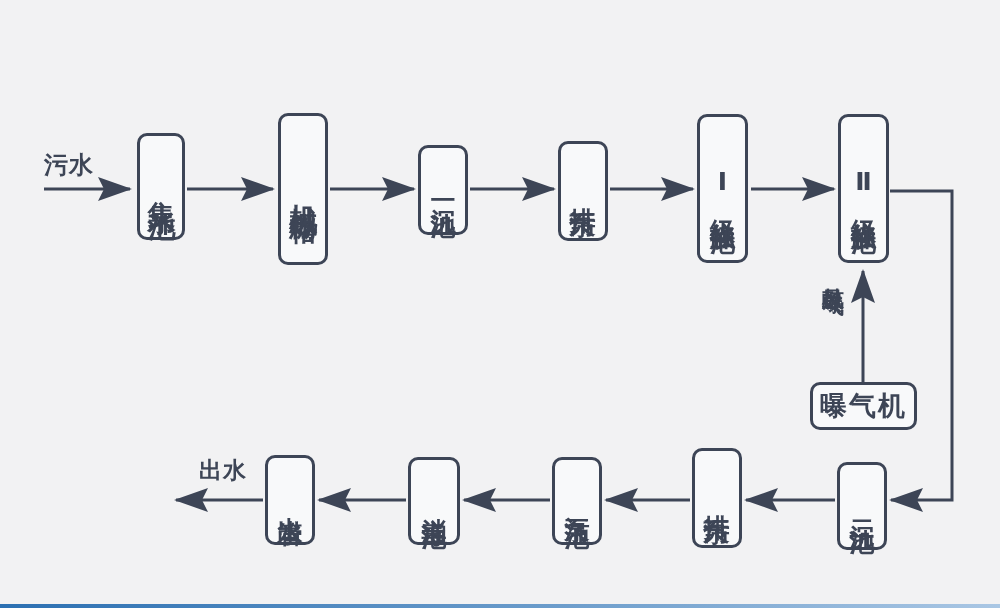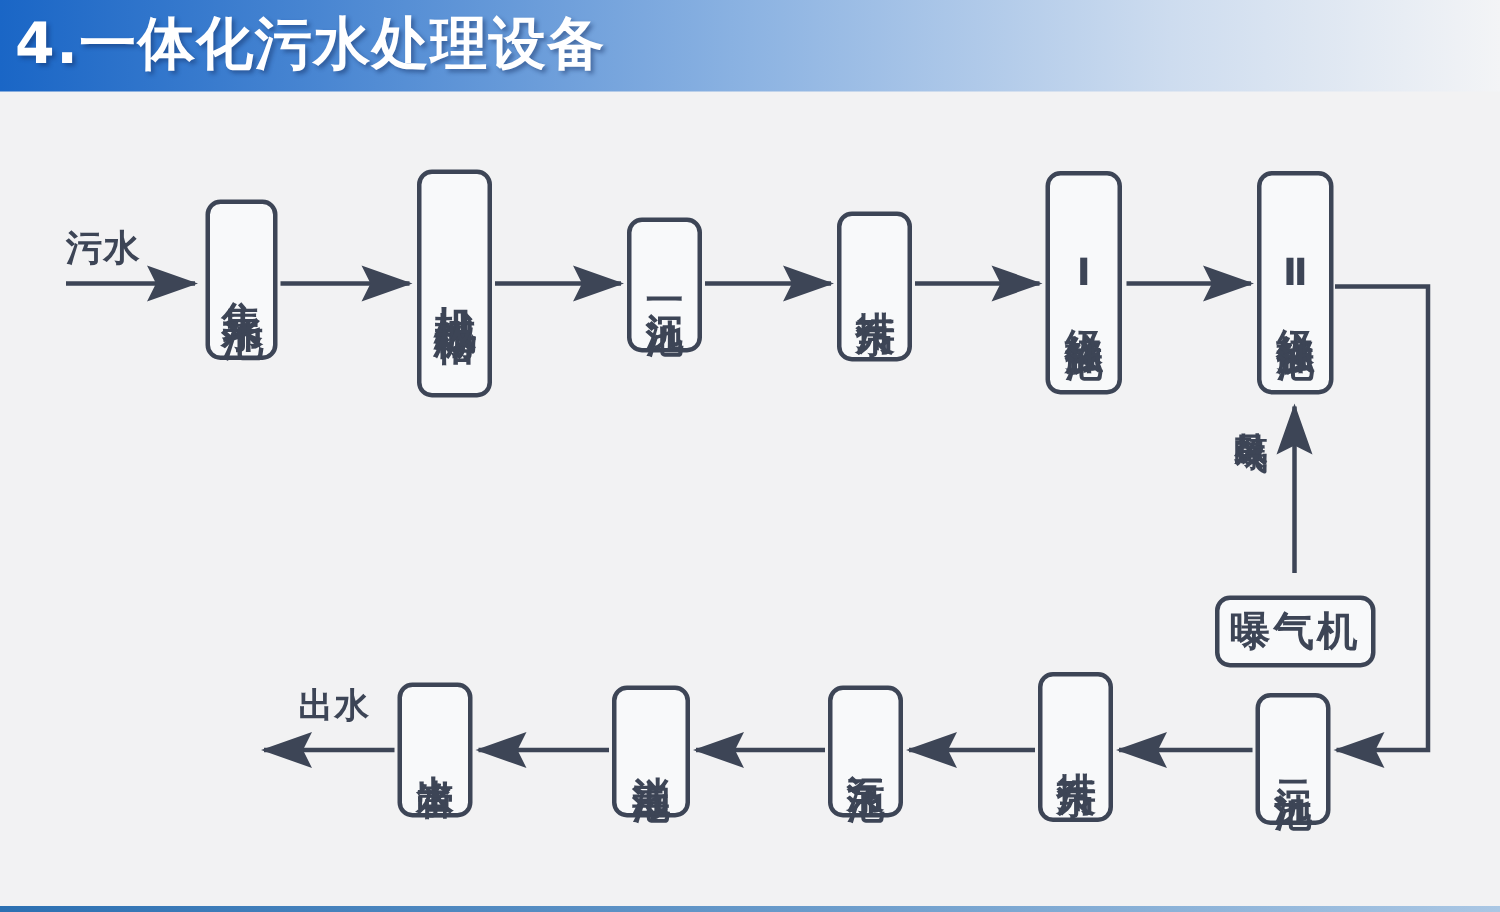"4.一体化污水处理设备" header.title-bar { html: <header> <h1>4.一体化污水处理设备</h1> </header> -> none }
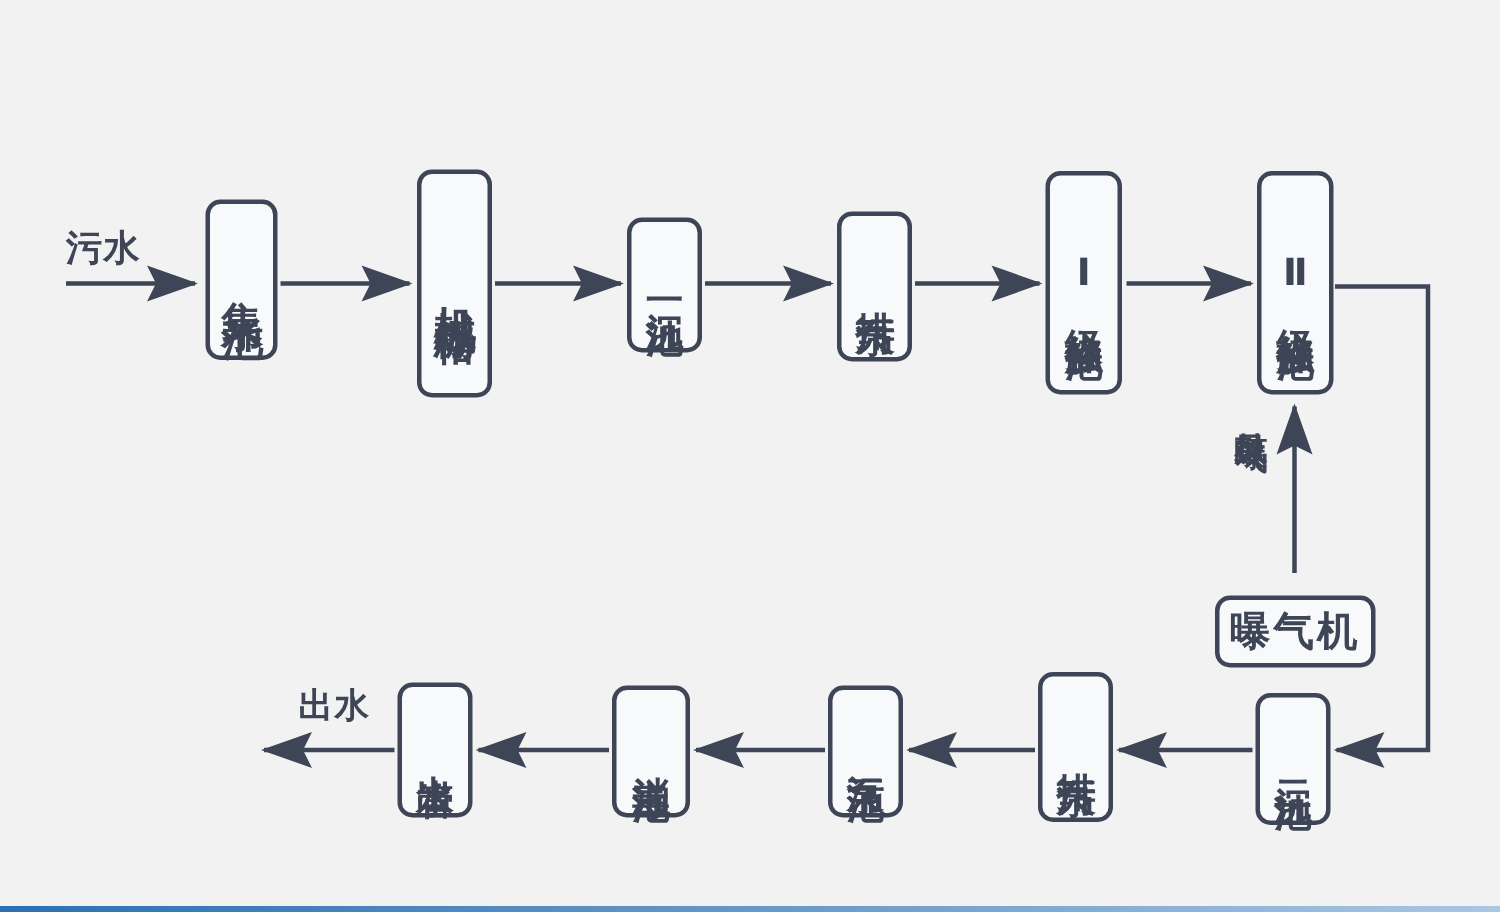"曝气机" #n-aerator { top: 336px -> 321px }
